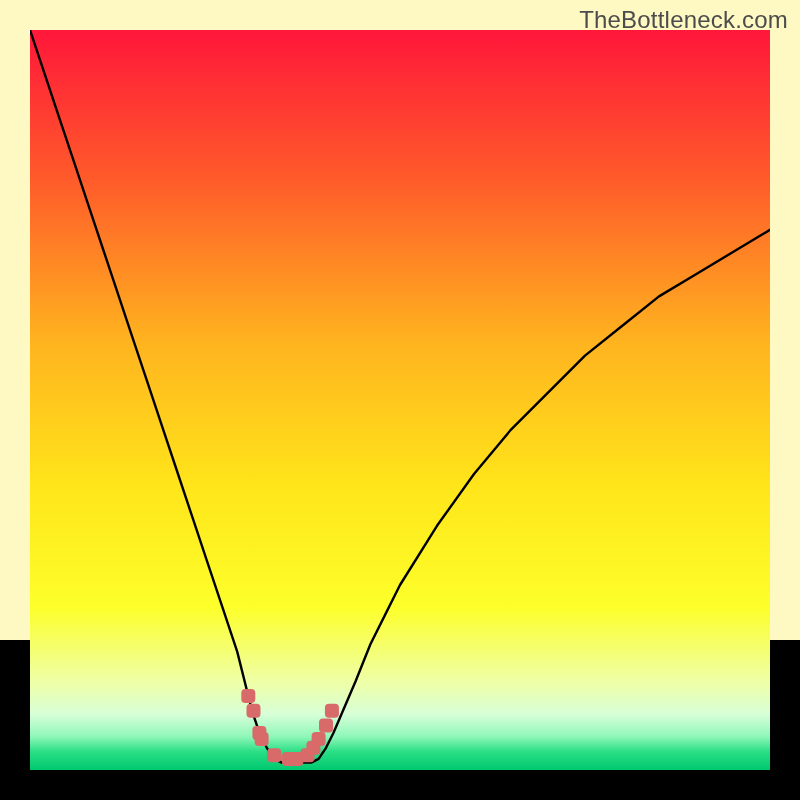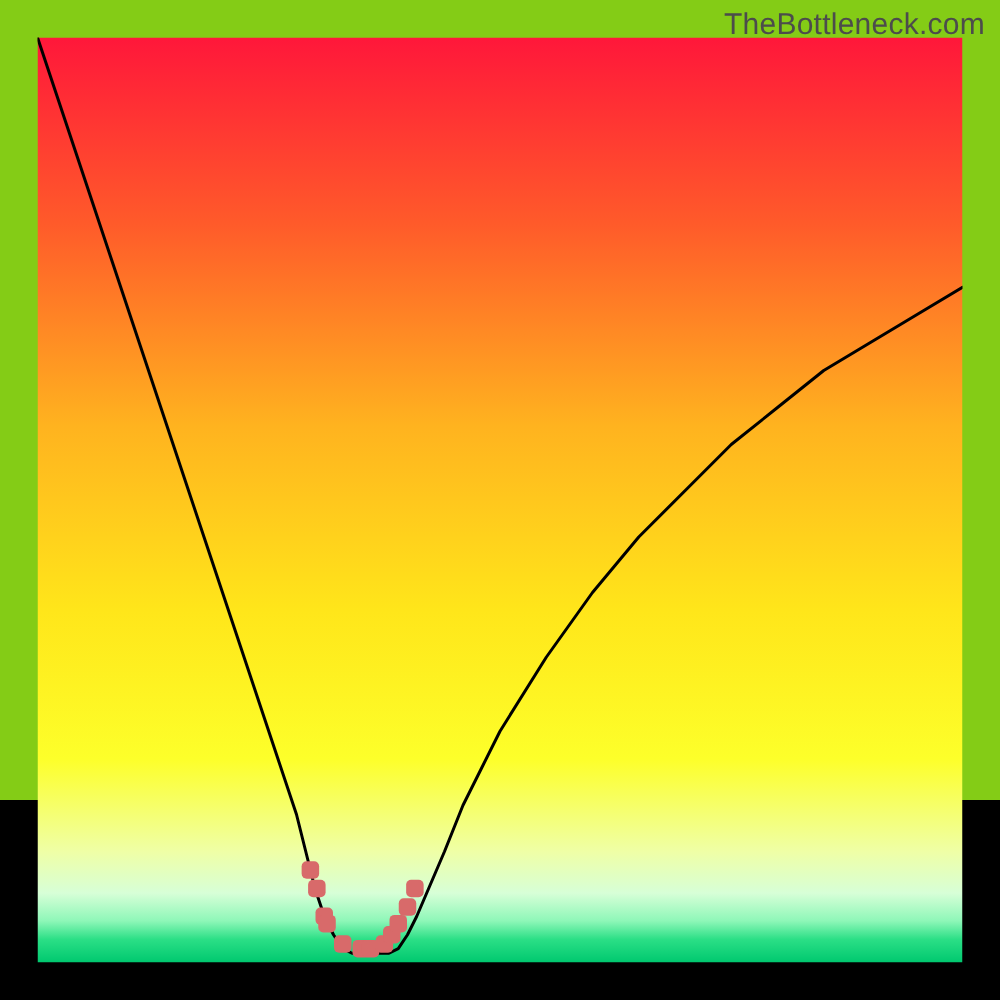"TheBottleneck.com" .frame { background: #84cc16 -> #fef9c3 }
